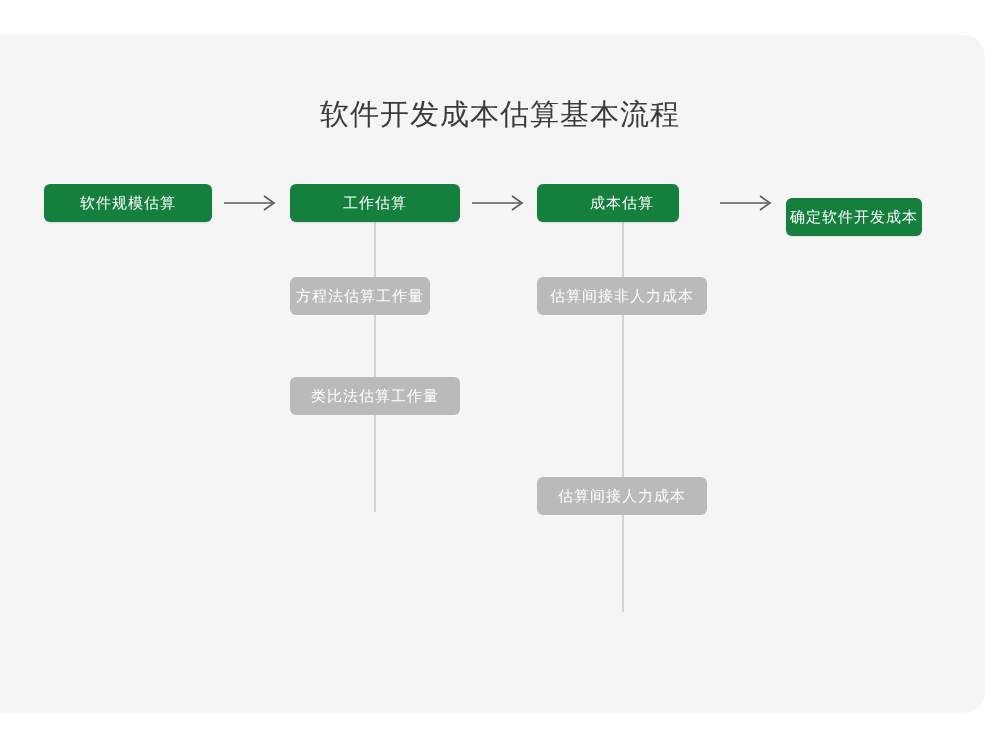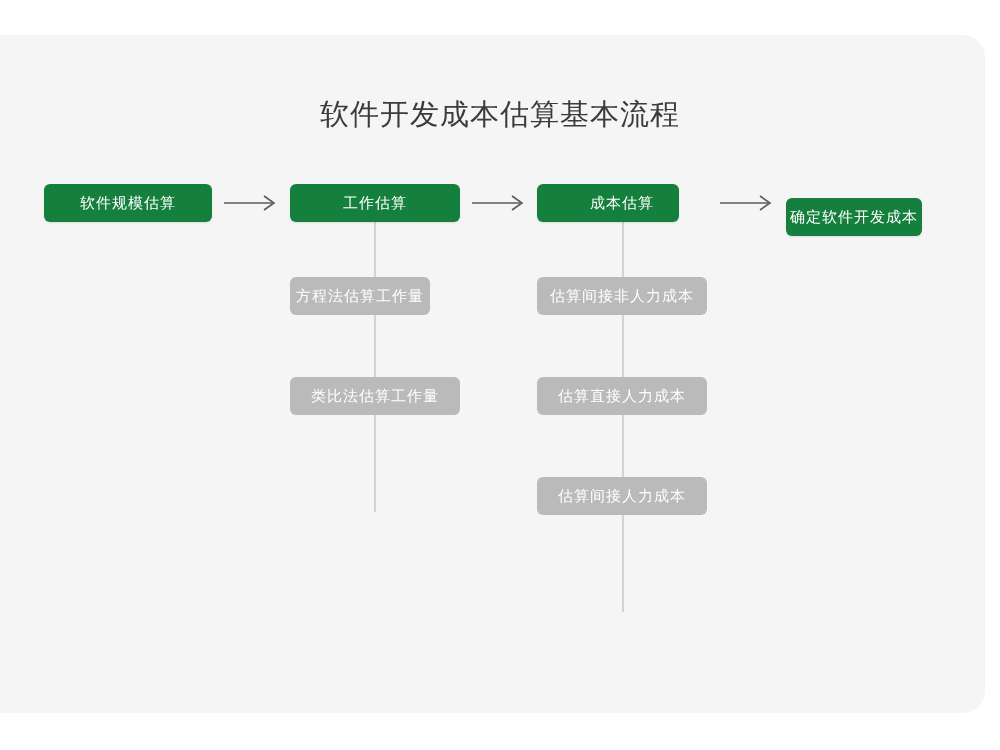"估算直接人力成本" div.substep { html: <div>估算直接人力成本</div> -> none }
